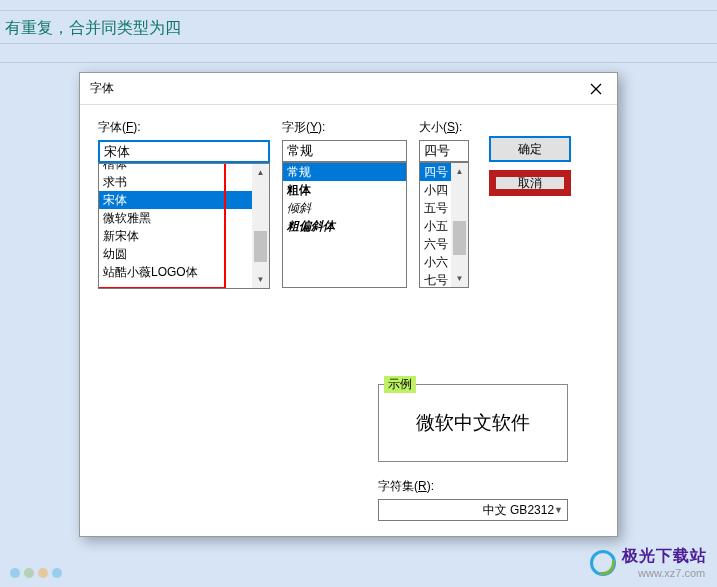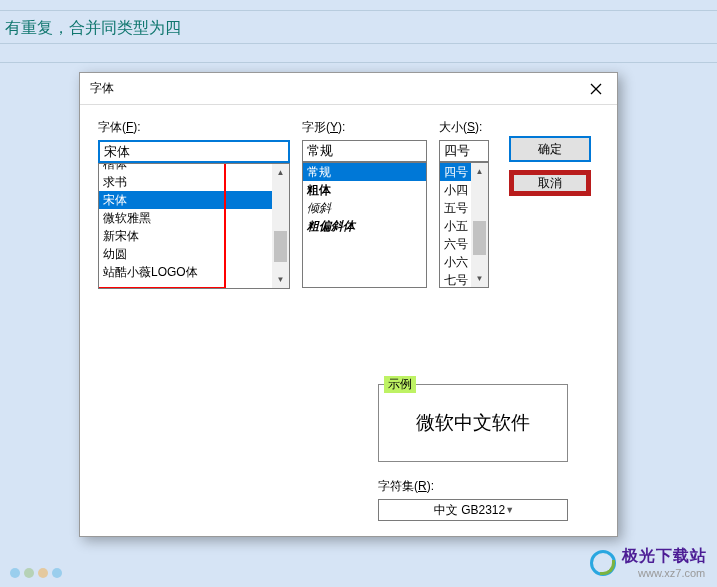"字体(F):" .col-font { width: 192px -> 172px }
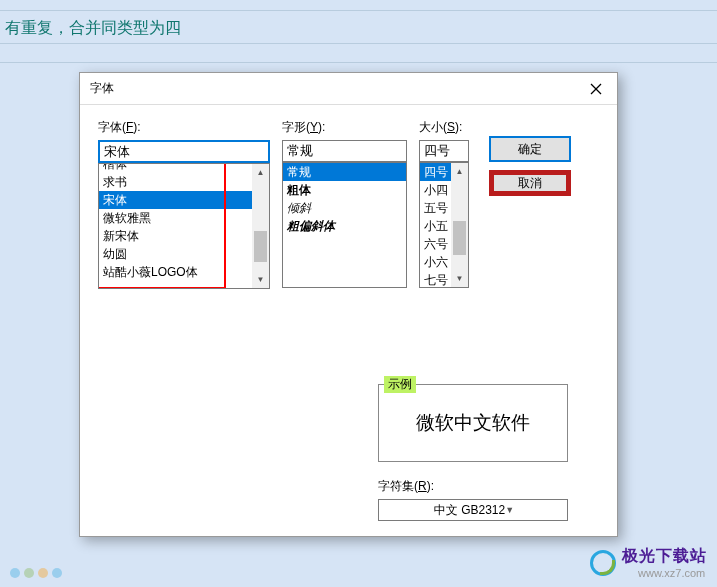"取消" .btn { border: 5px solid #b91c1c -> 7px solid #b91c1c }
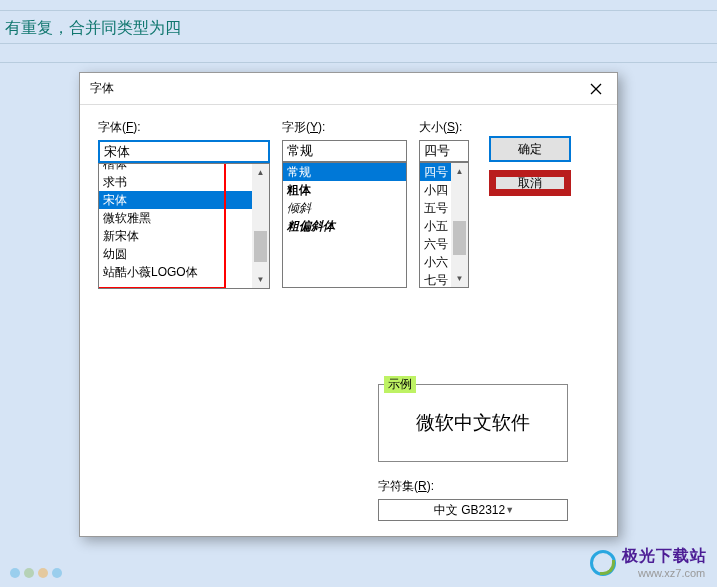"中文 GB2312" .select-box { justify-content: center -> flex-end }
